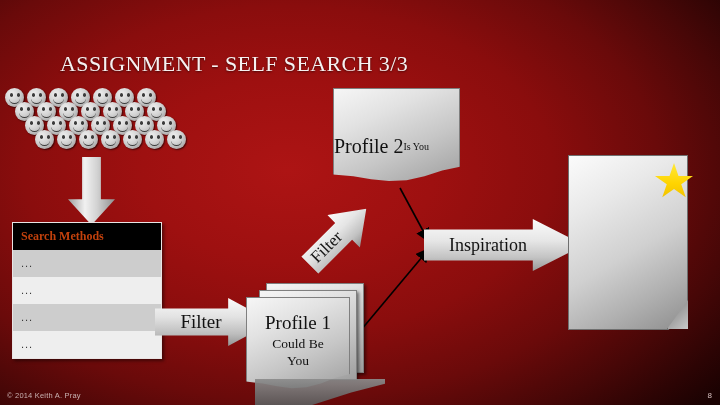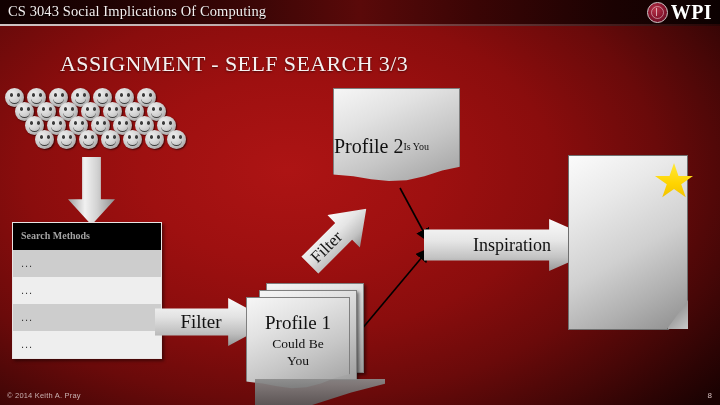"CS 3043 Social Implications Of" div { html: <div> <div>CS 3043 Social Implications Of Computing</div> <div> <div></div> <div>WPI</div> </div> </div> -> none }
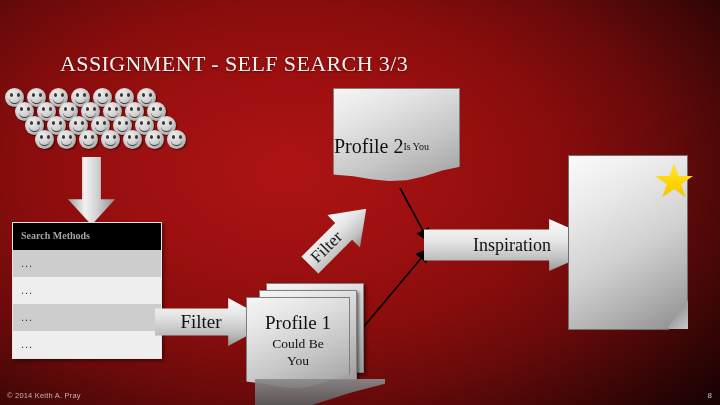"Search Methods" #tblhead { color: #a3a3a3 -> #c2410c; font-size: 10px -> 12px }
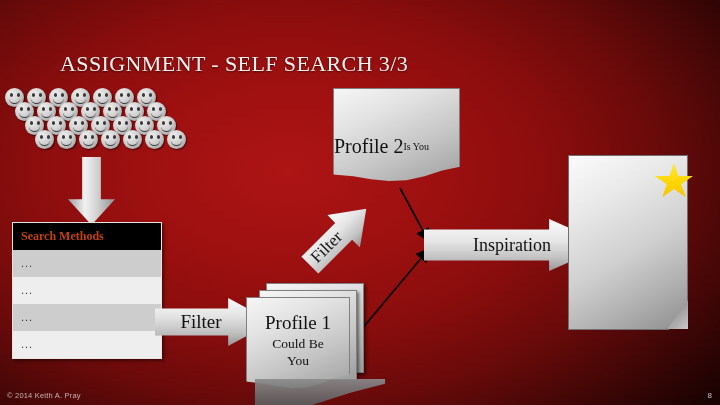"Inspiration" #inspiration { padding-left: 24px -> none }
